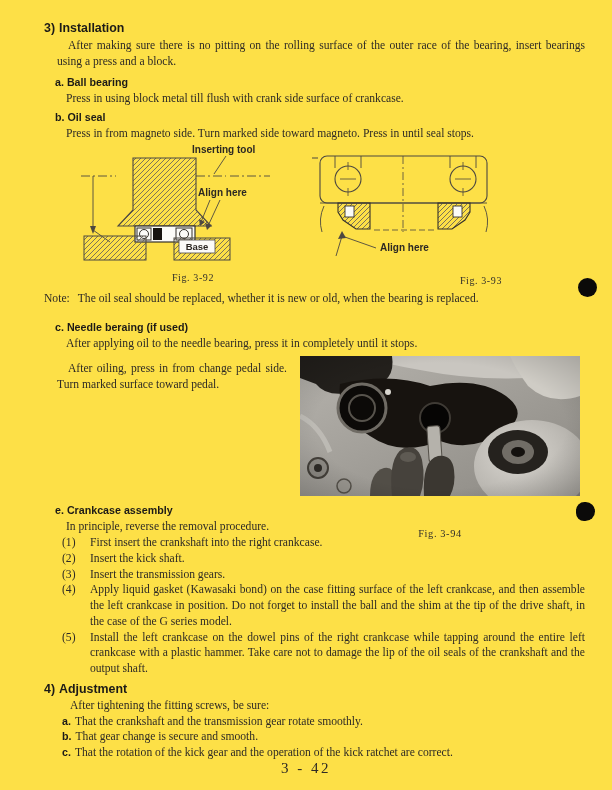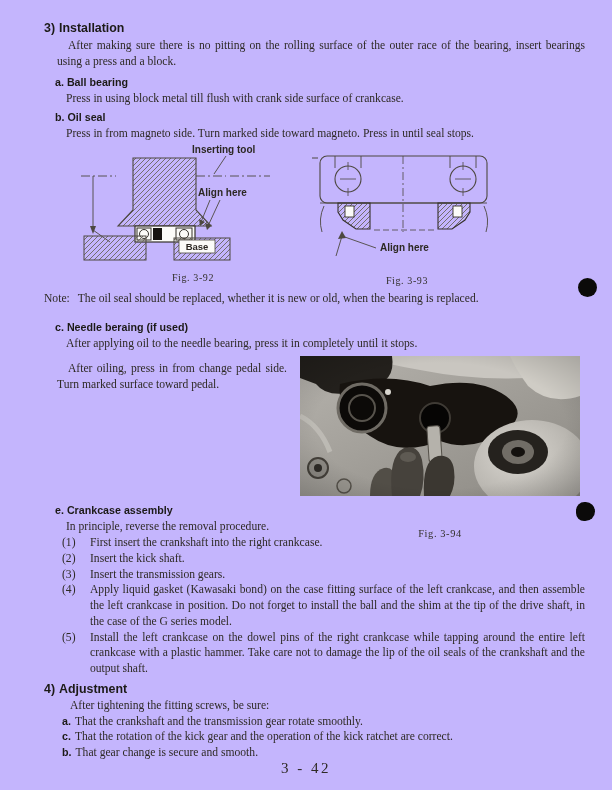"3) Installation" .page { background: #c4b5fd -> #fde047 }
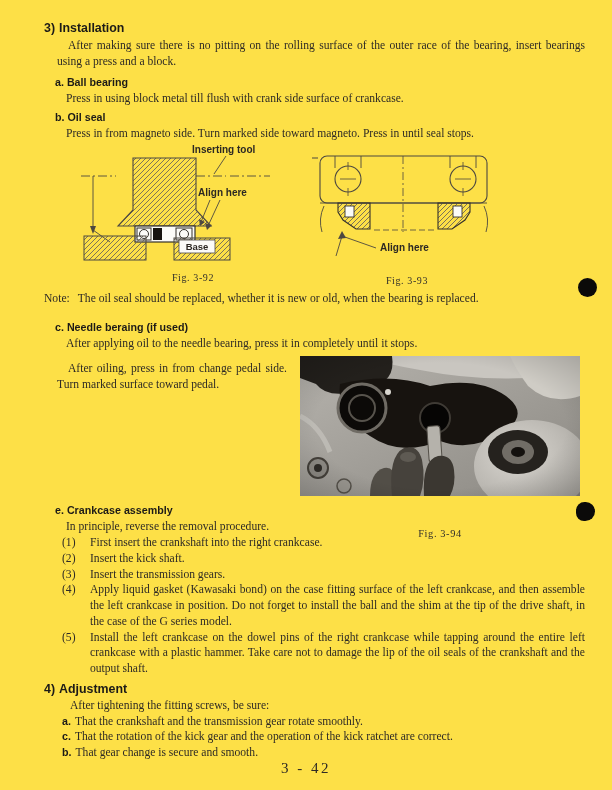"Fig. 3-93" div.figcaption { text-align: none -> right }
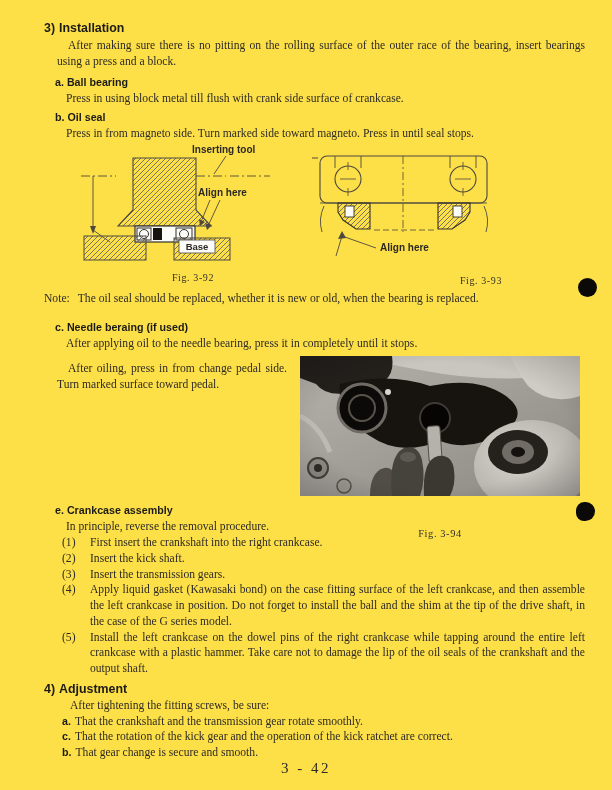"c. That the rotation of" div.adj-item { order: before "b. That gear change is" -> after "b. That gear change is" }
